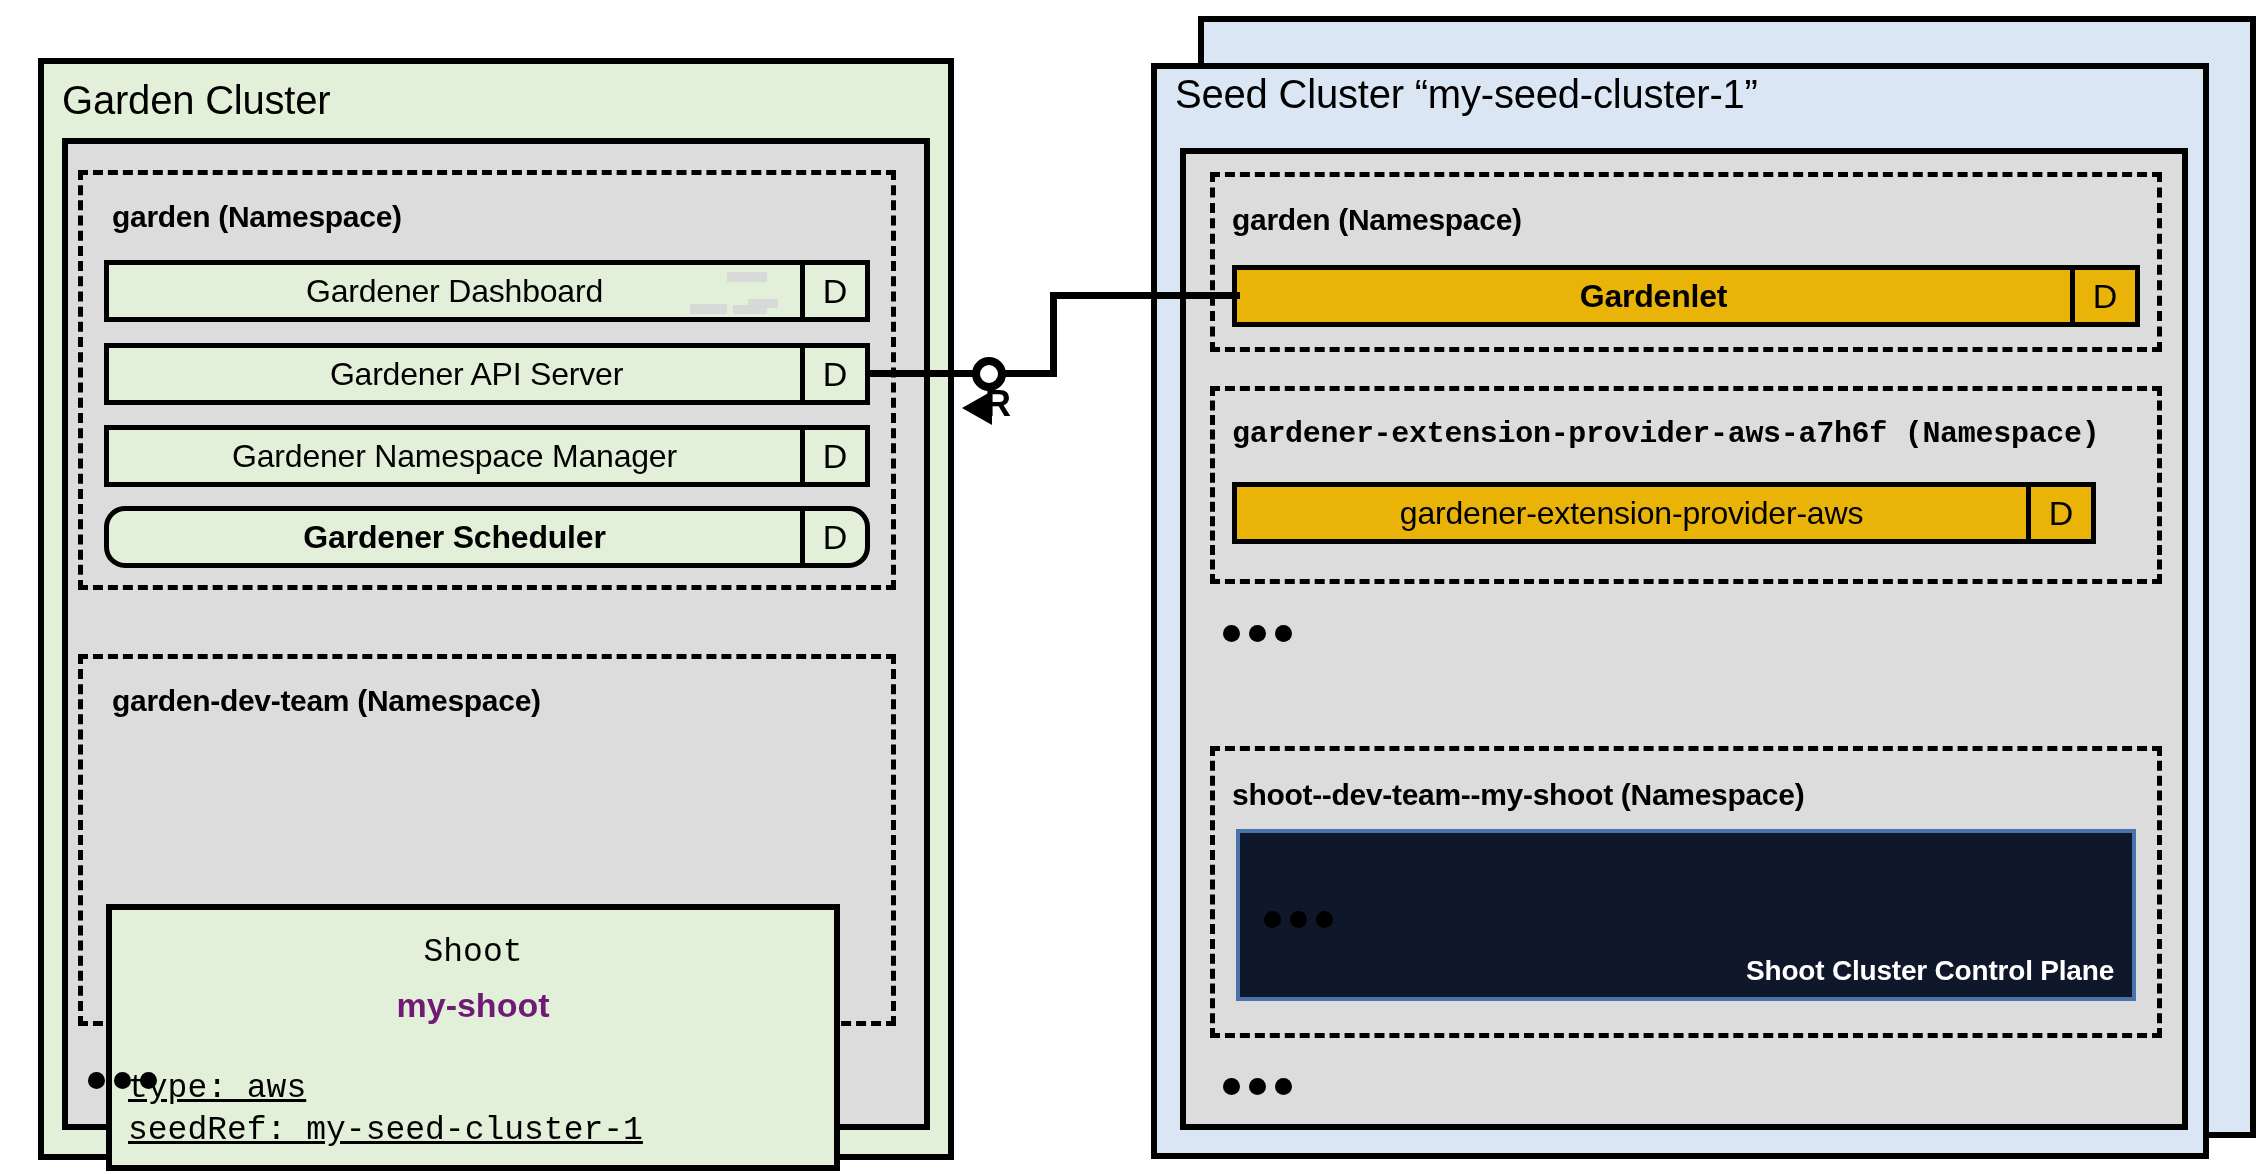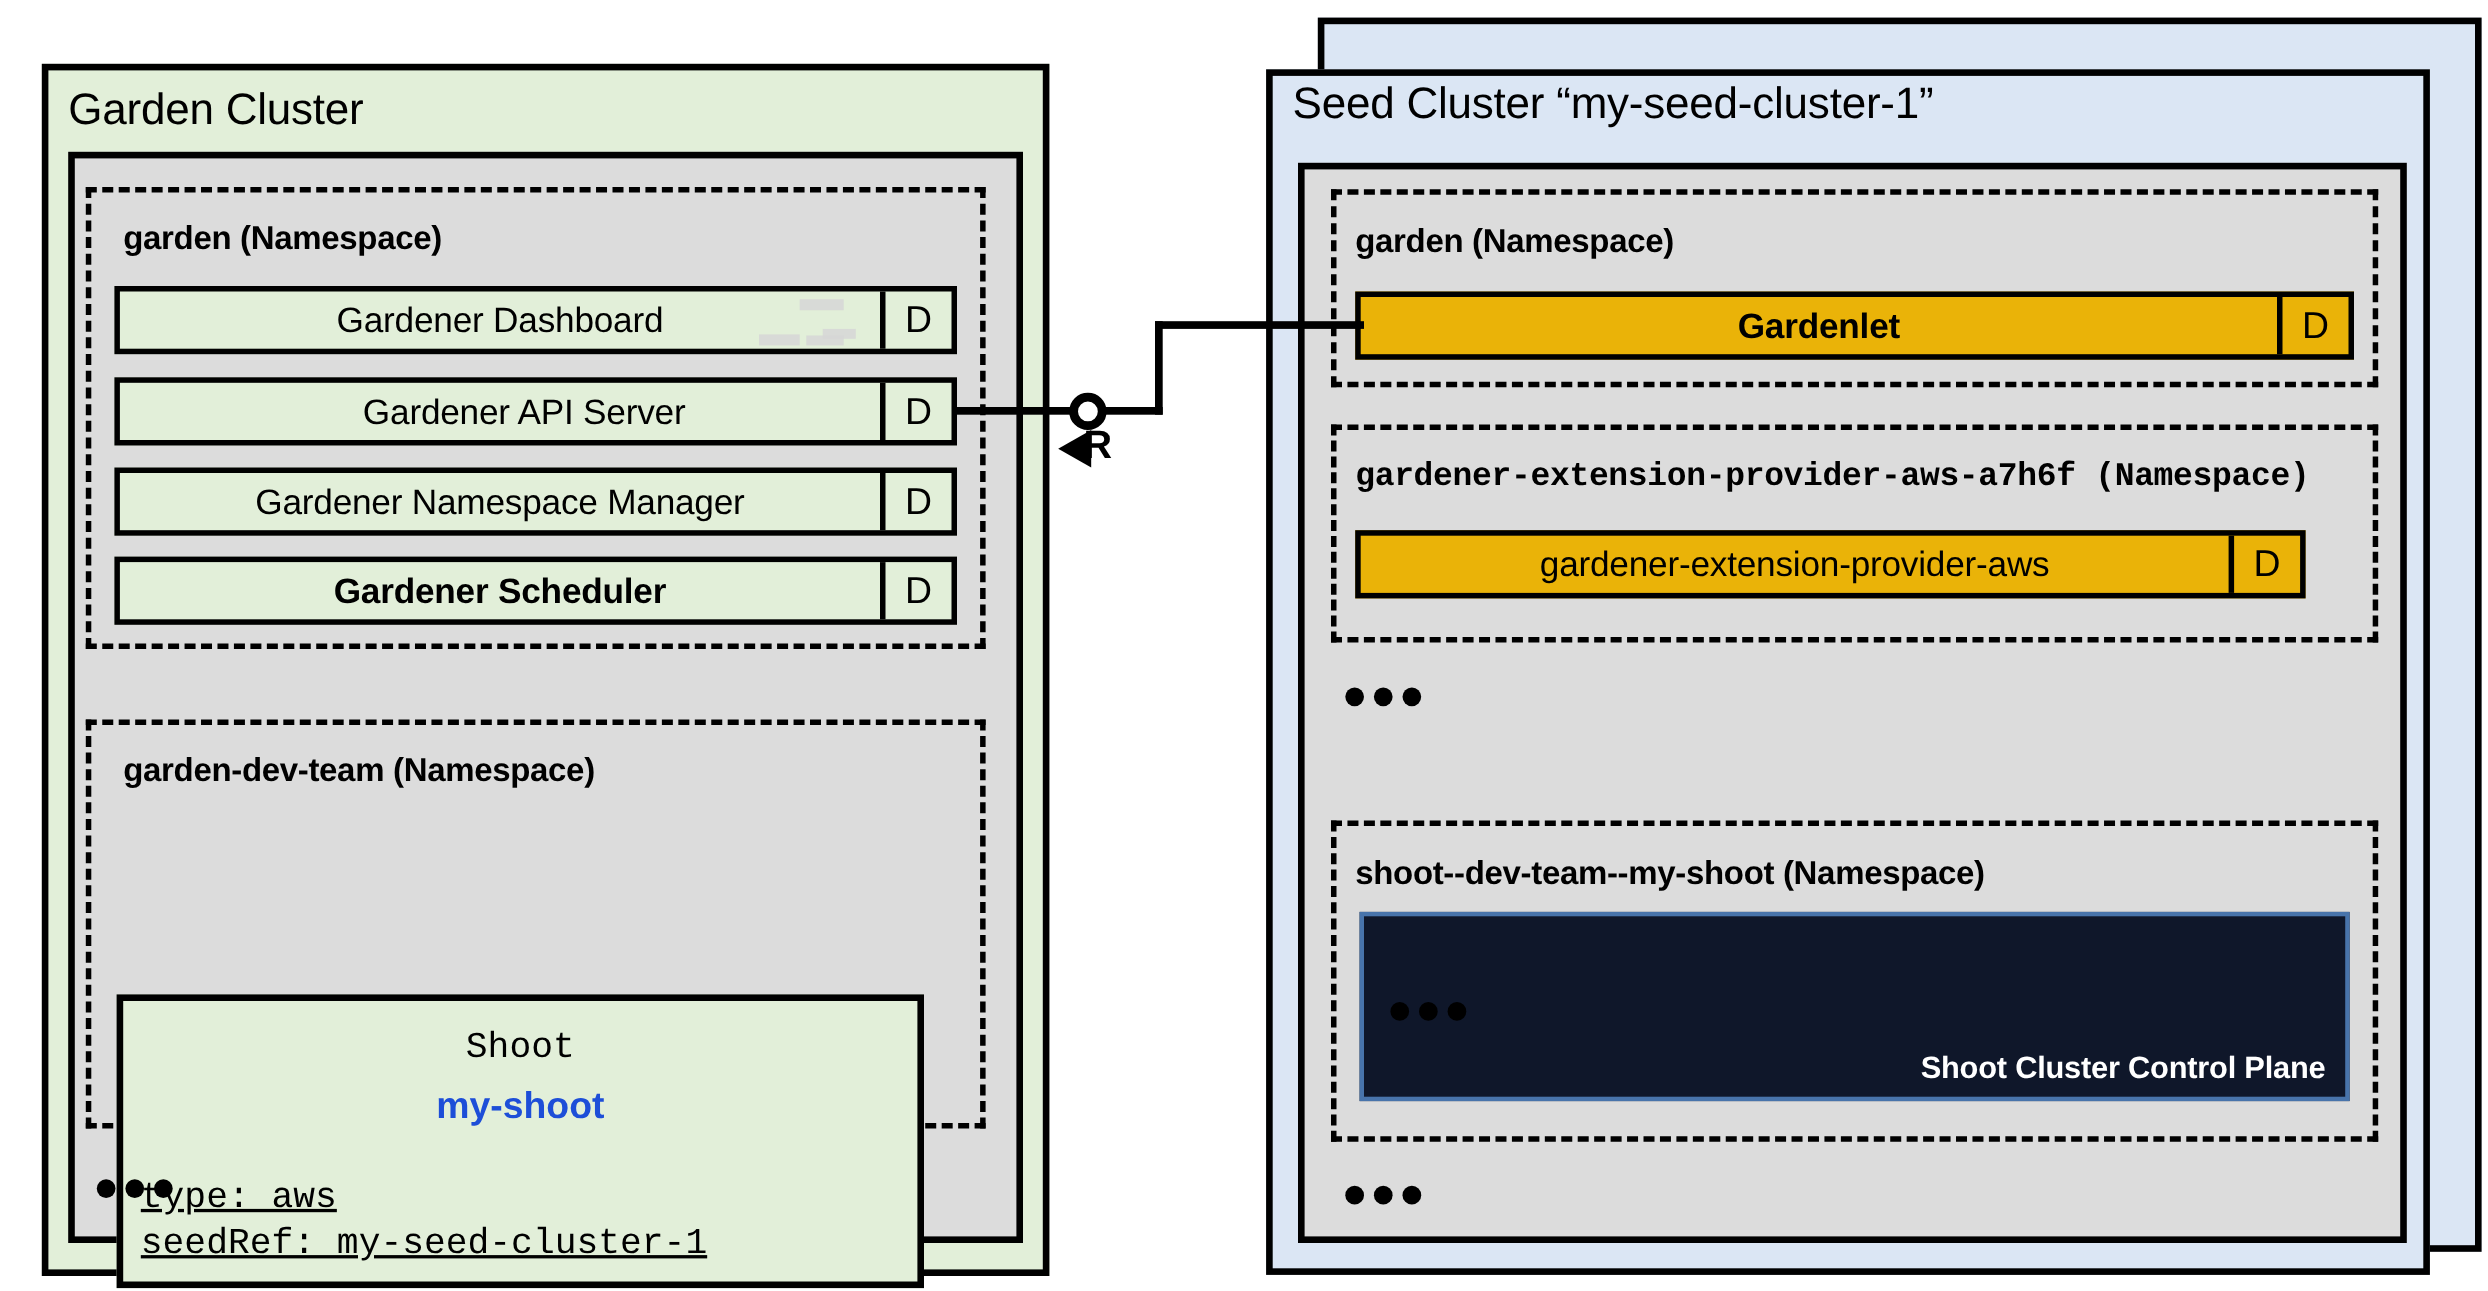"Gardener Scheduler" div.abs { border-radius: none -> 21px }
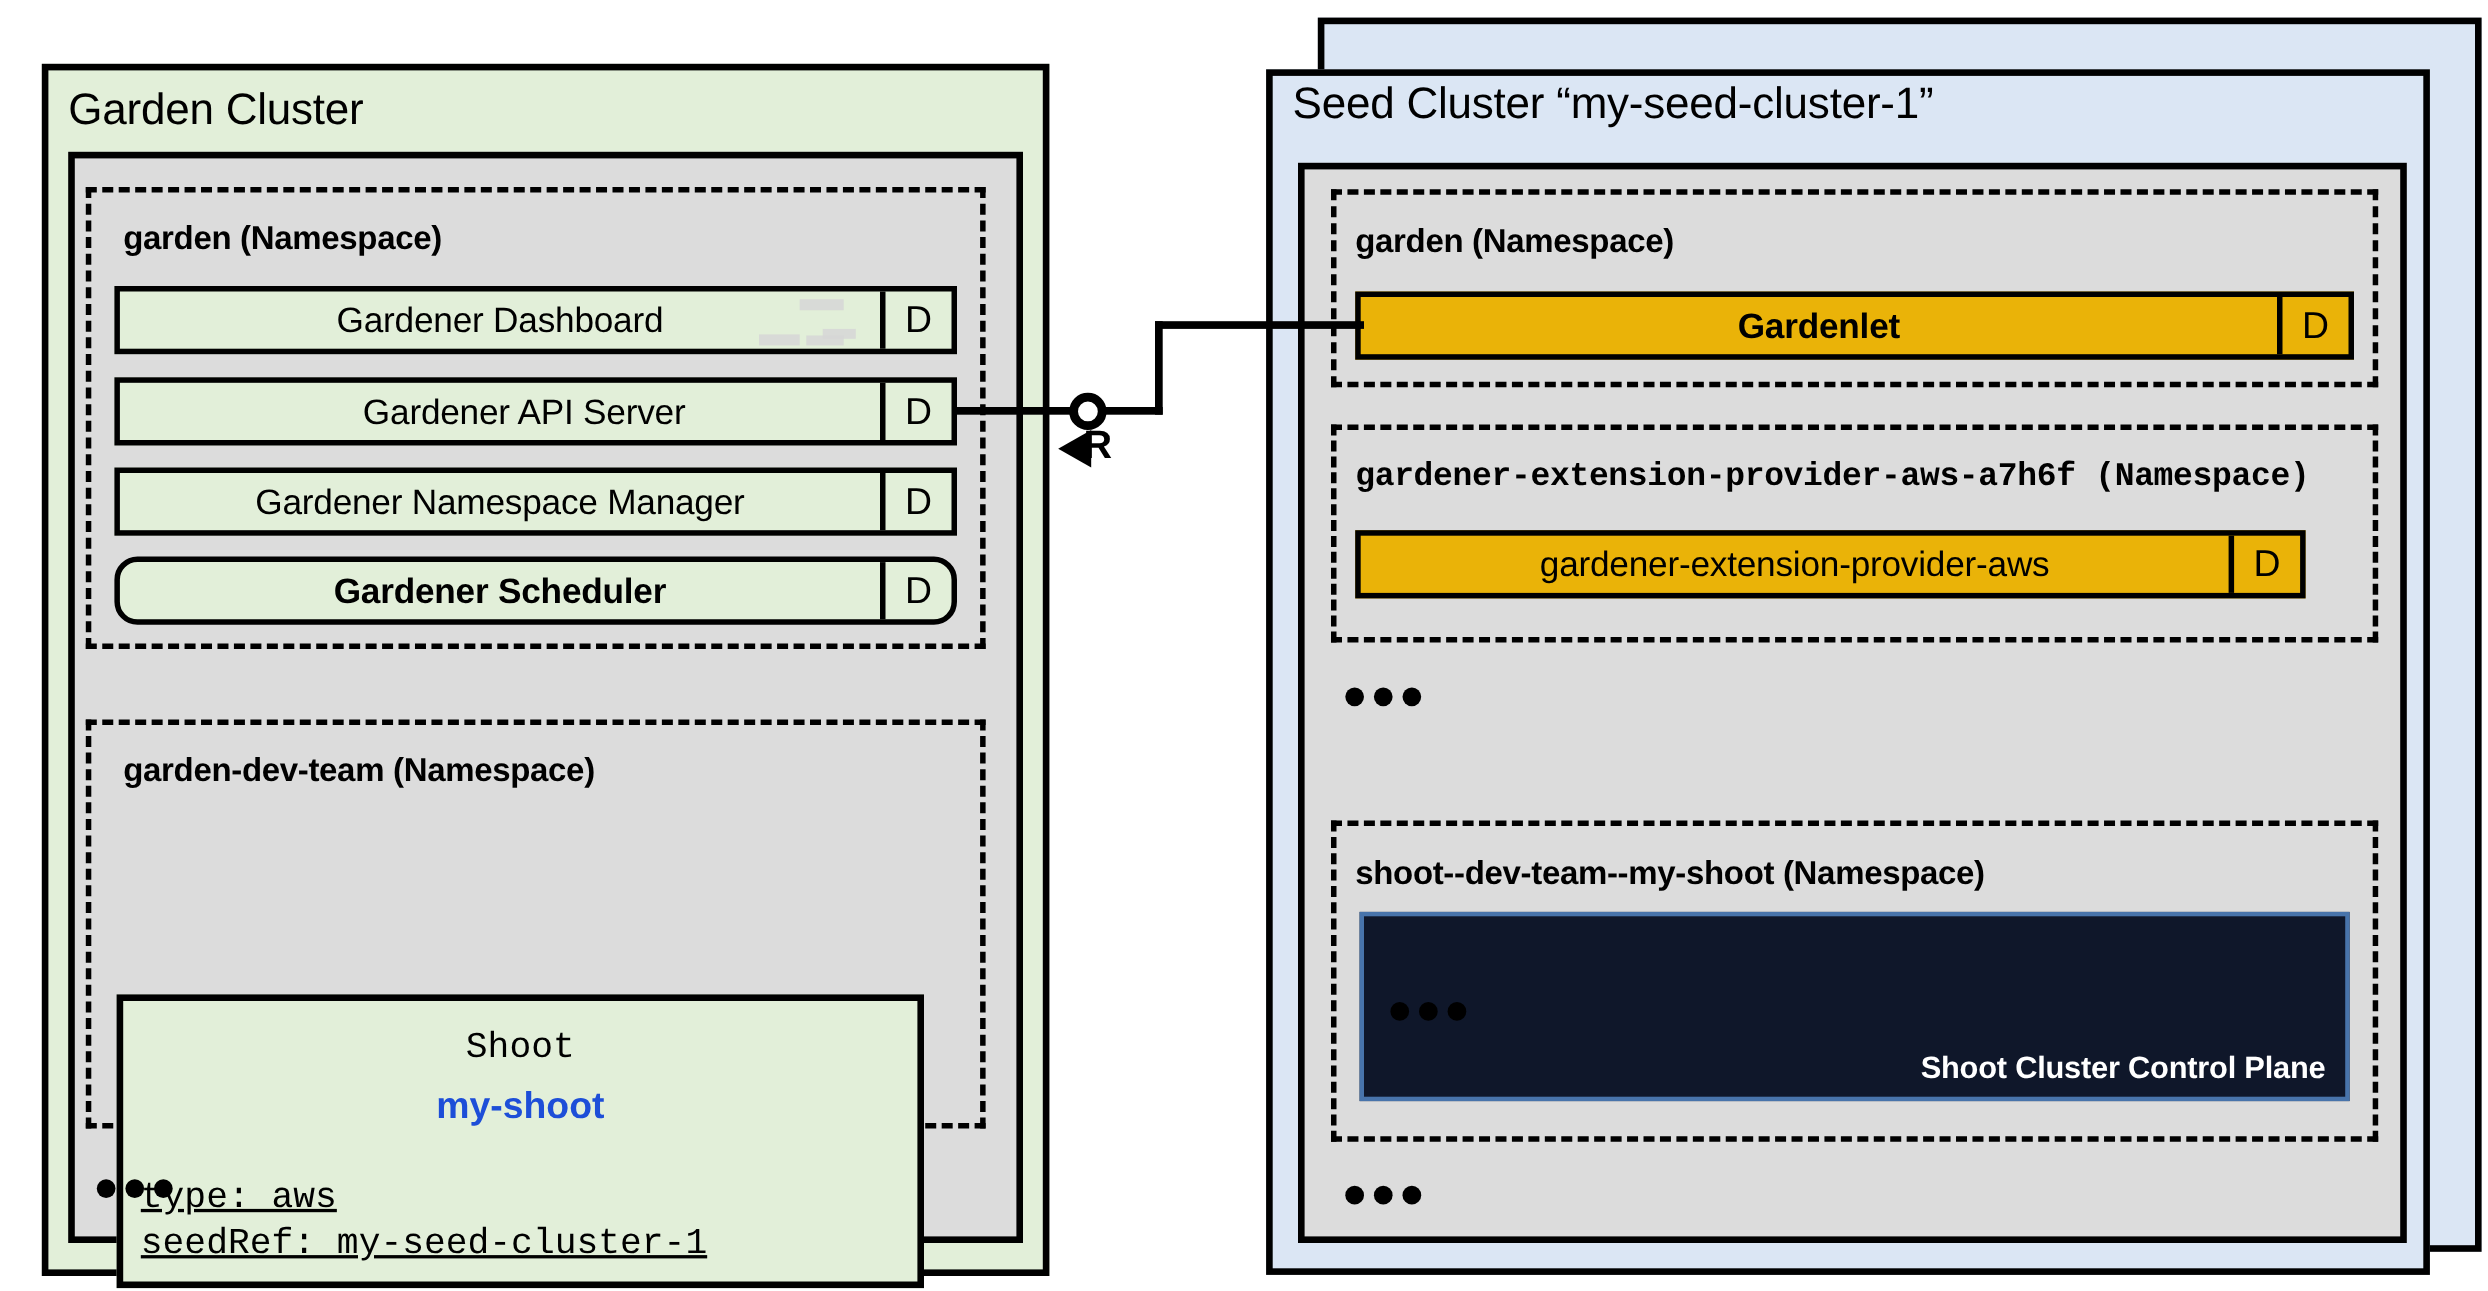"my-shoot" .shoot-name { color: #1d4ed8 -> #701a75 }
